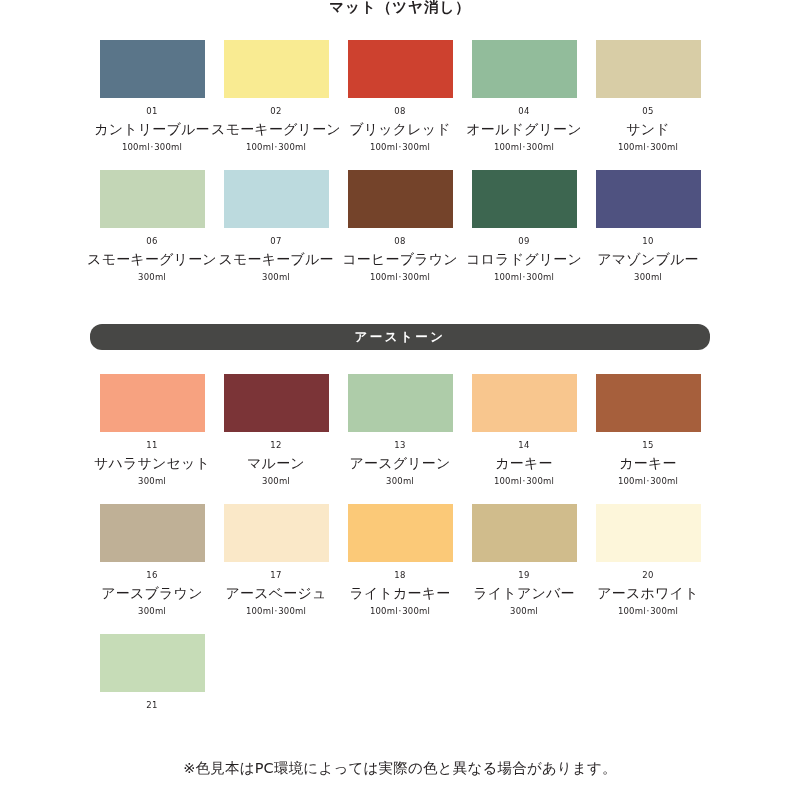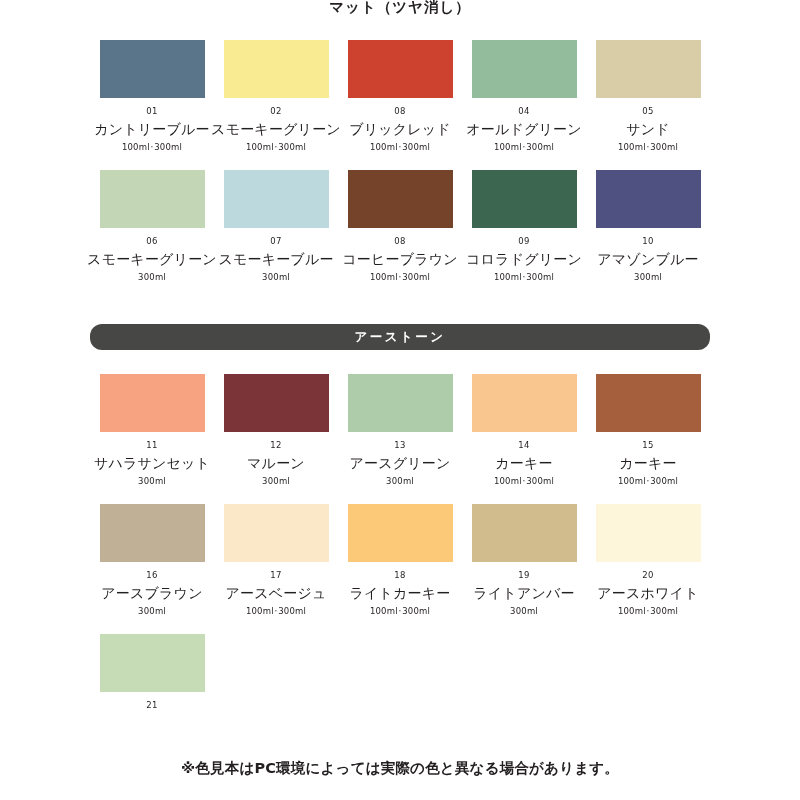"※色見本はPC環境によっては実際の色と異なる場合があります。" .footer-note { font-weight: 700 -> 400 }
